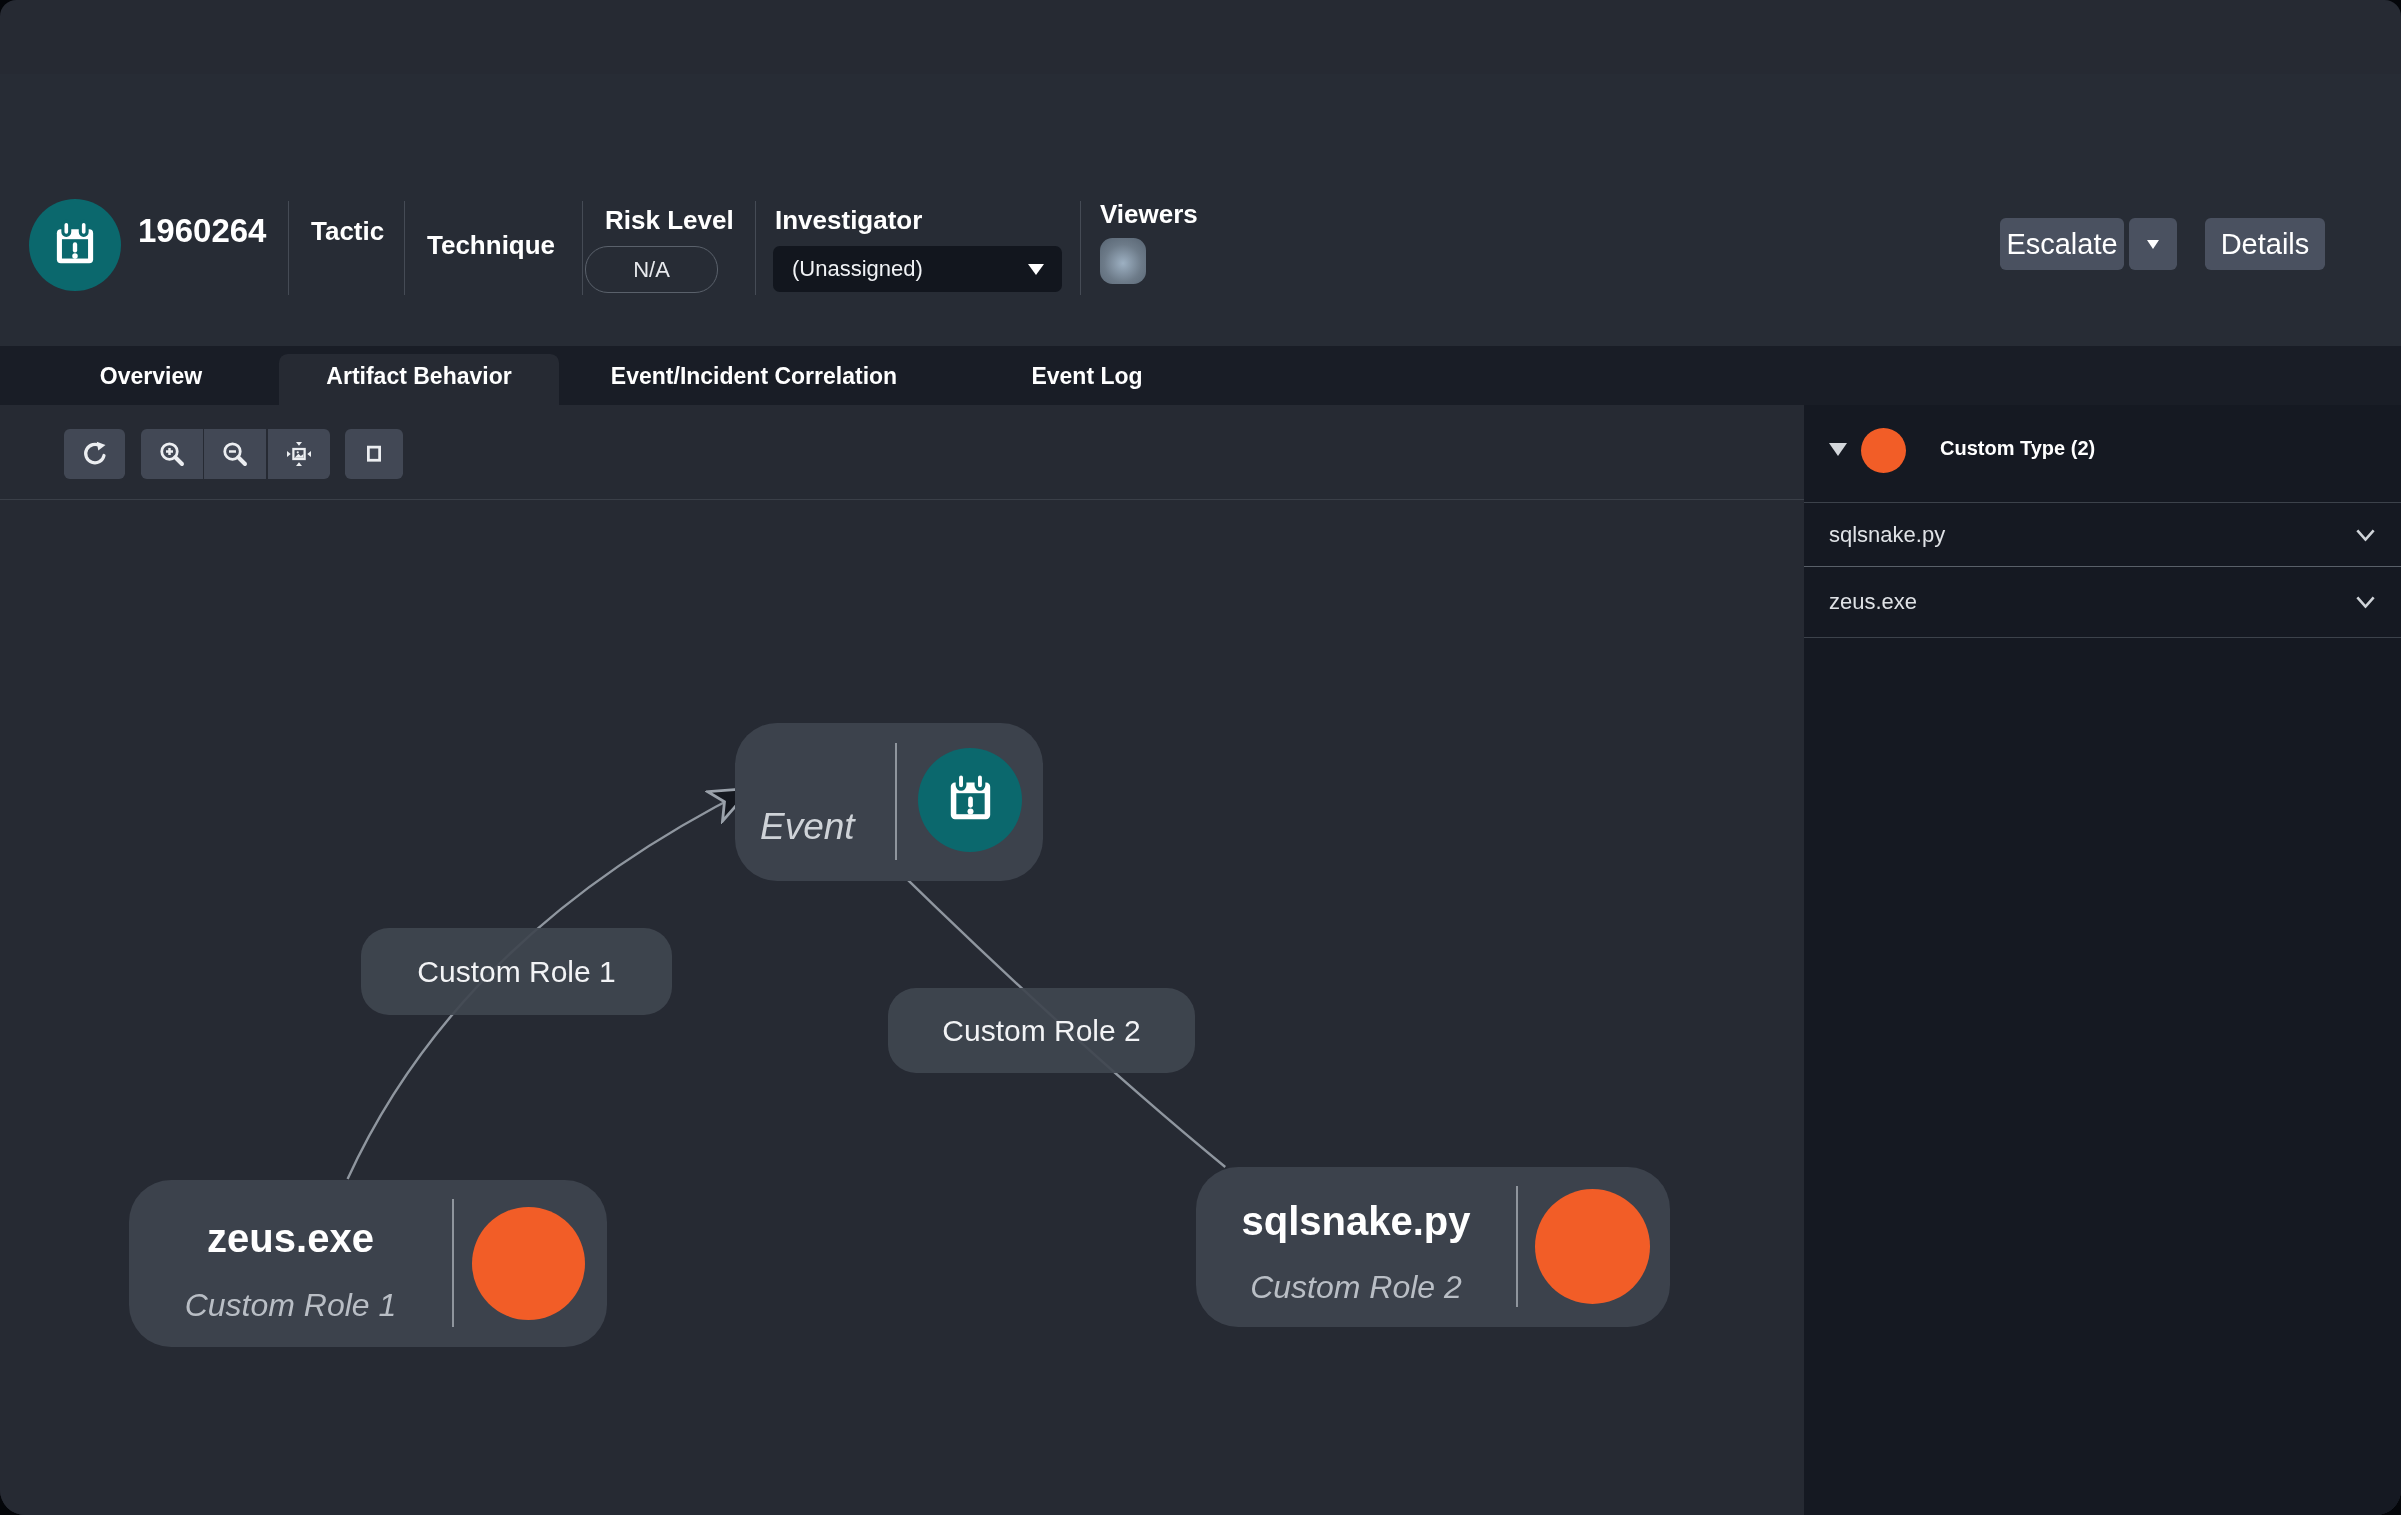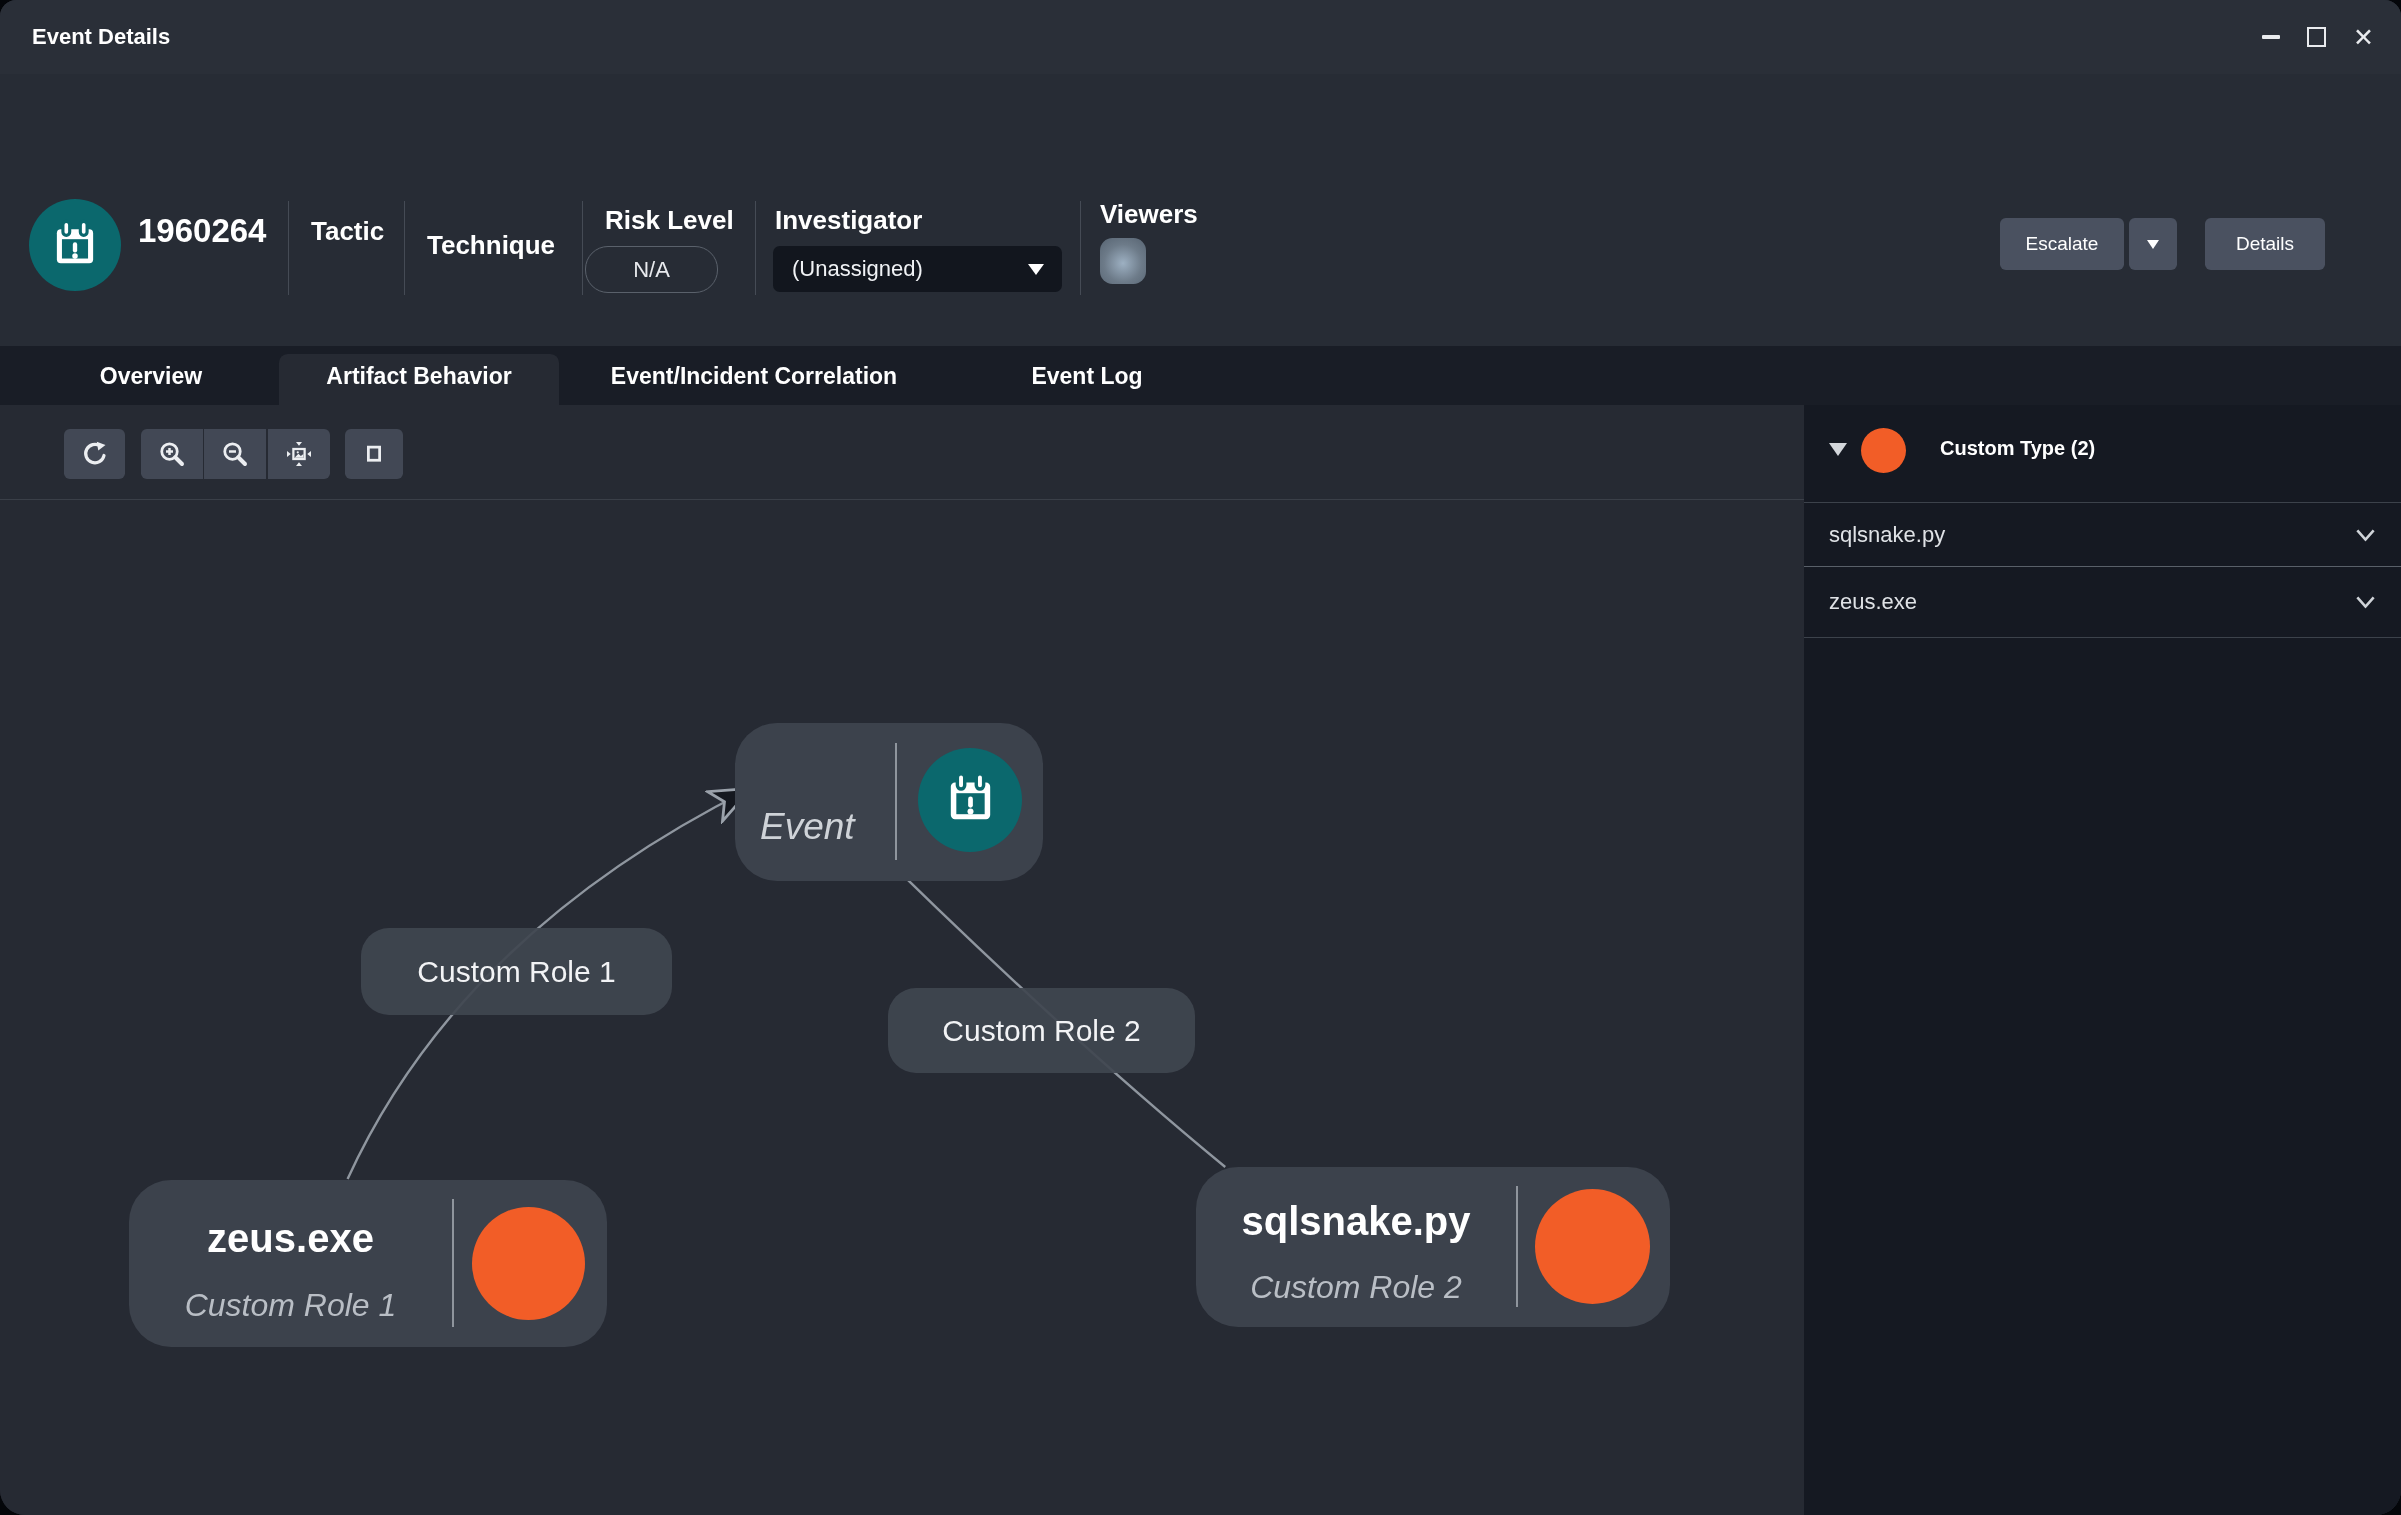"Event Details" div.titlebar { html: <div> <div>Event Details</div> <div> <div></div> </div> <div> <div></div> </div> <div> <div>✕</div> </div> </div> -> none }
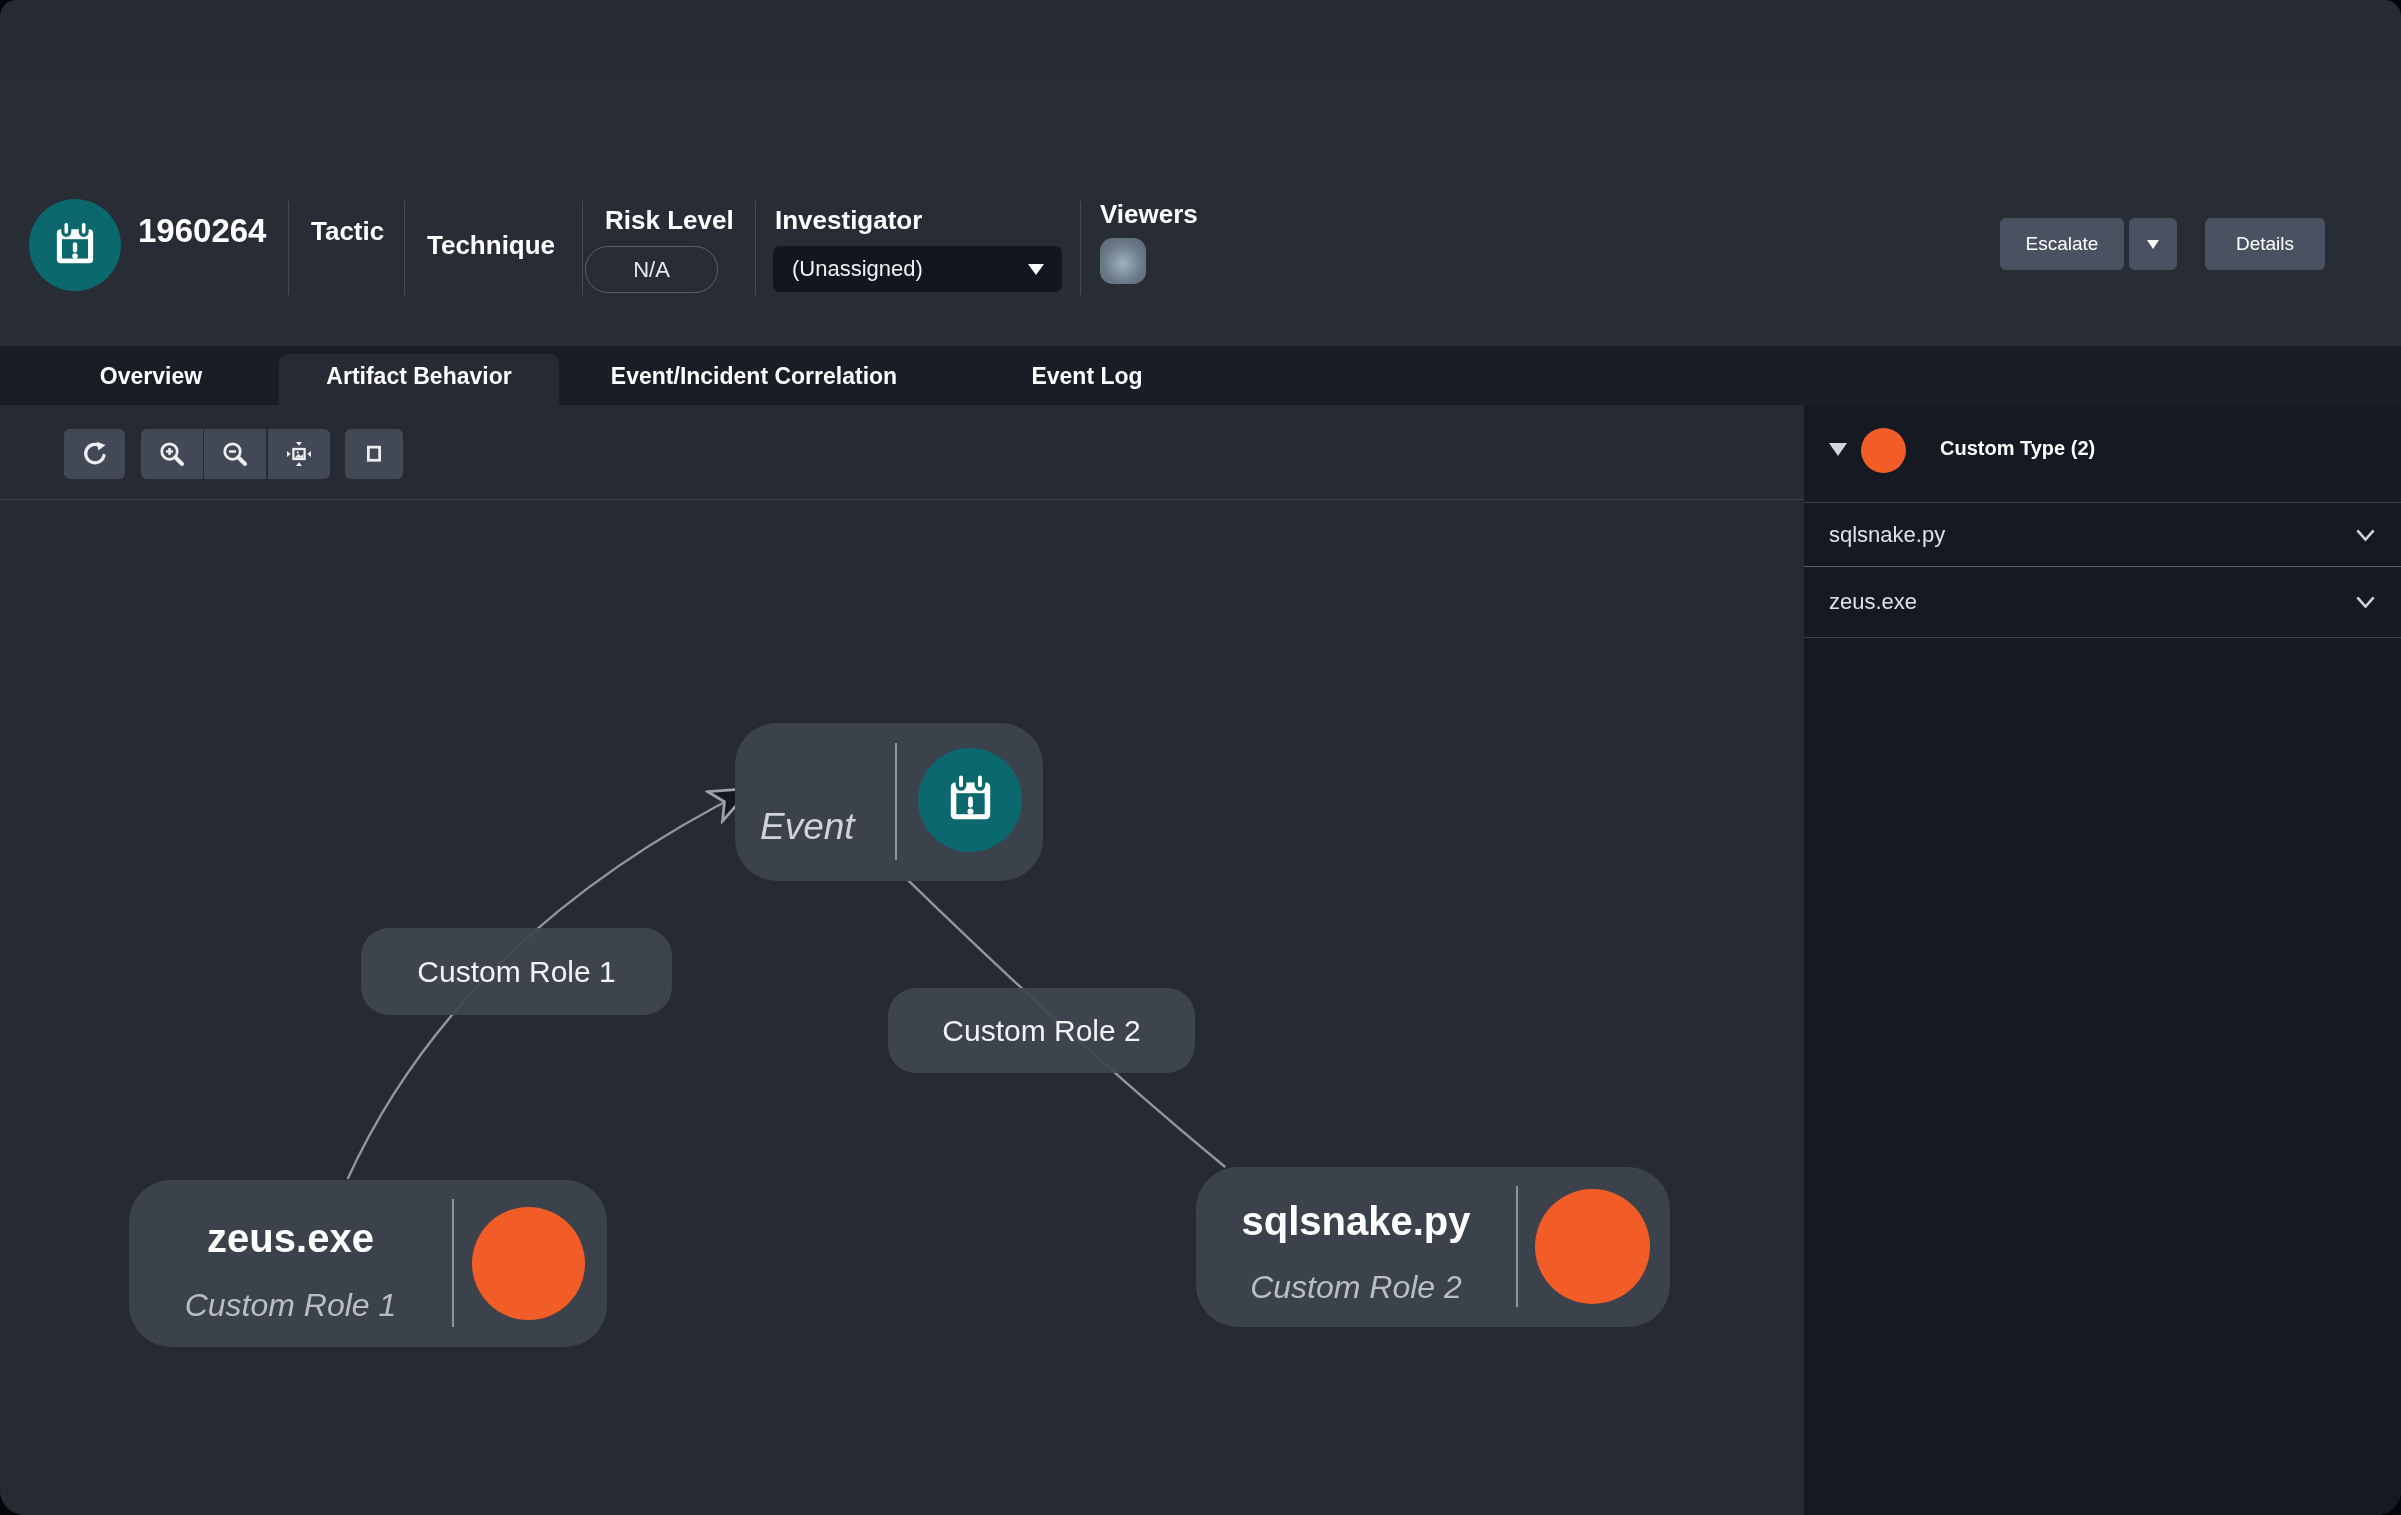"Escalate" .act-btn { font-size: 19px -> 29px }
